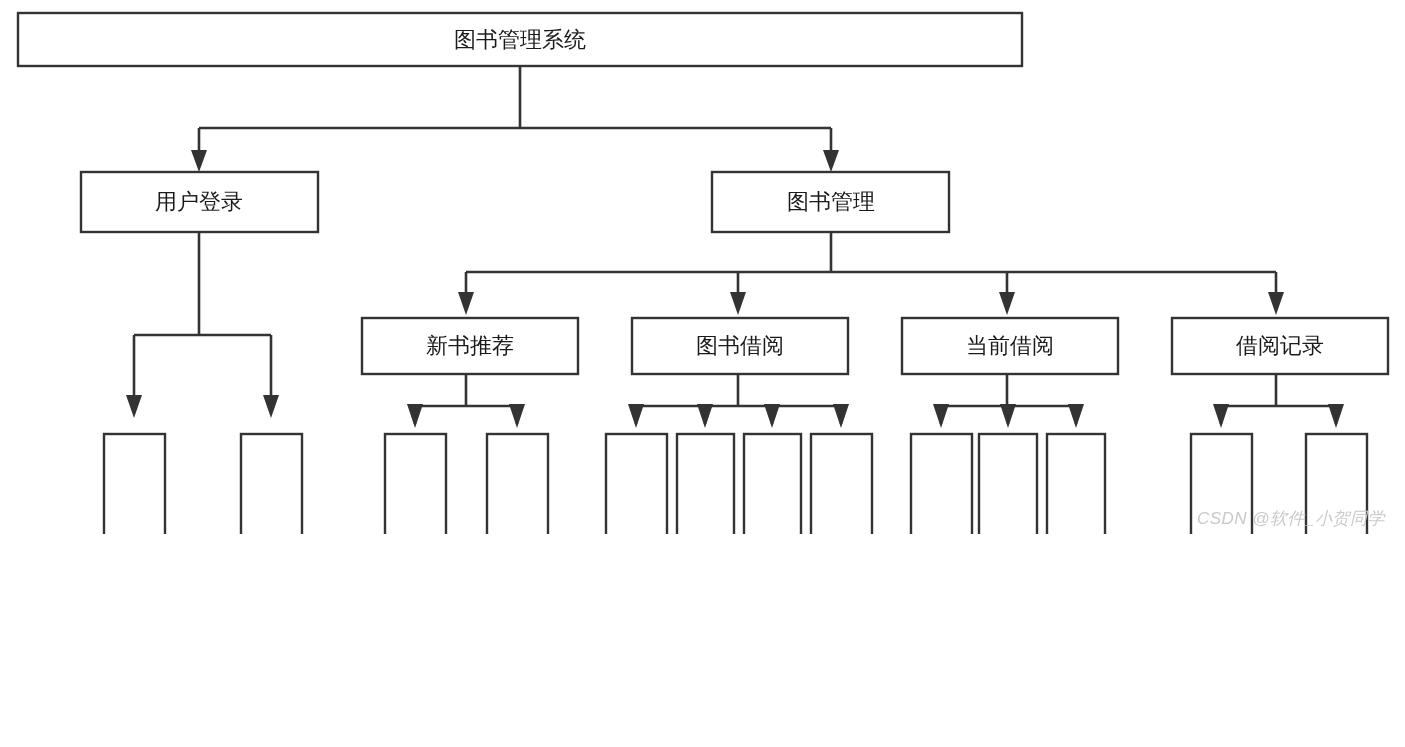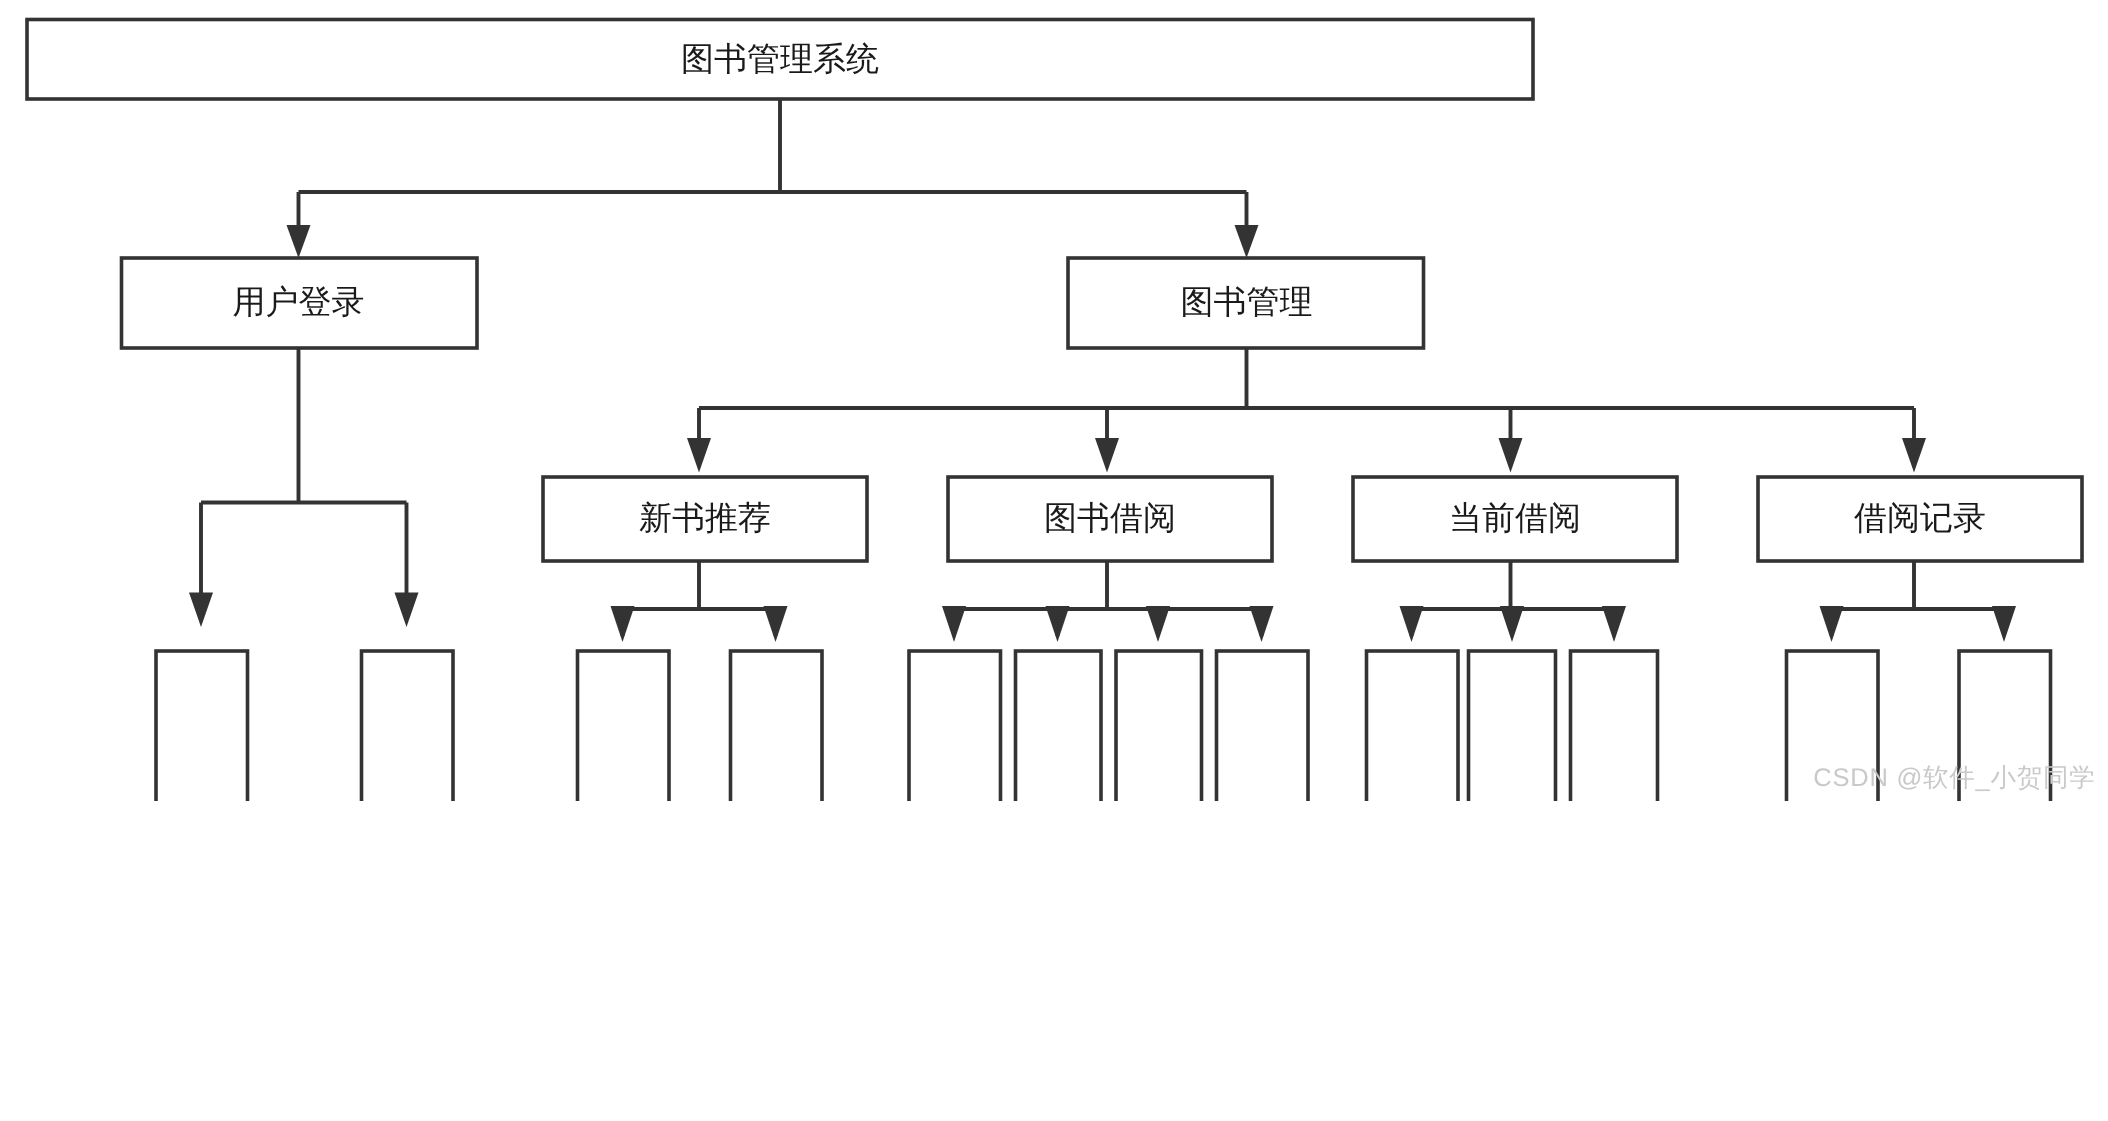"CSDN @软件_小贺同学" .watermark { font-style: none -> italic; right: 8px -> 20px }
